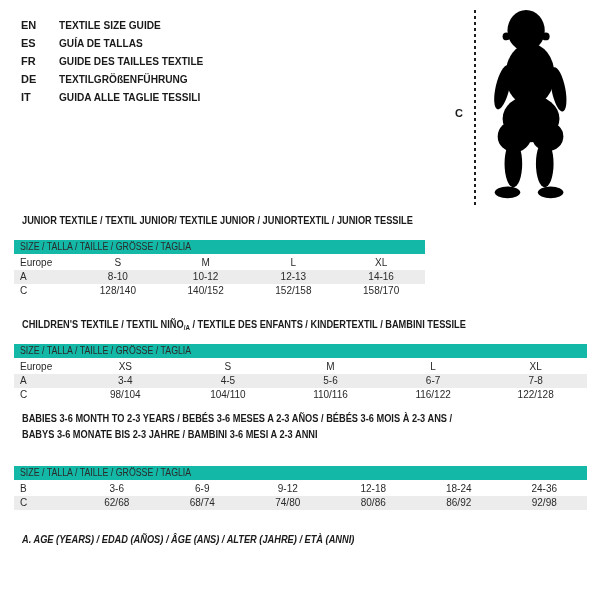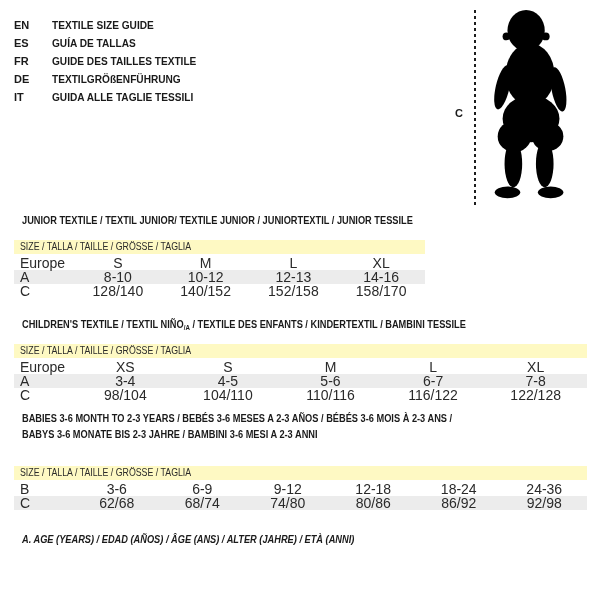"EN" .lang-block { left: 14px -> 21px }
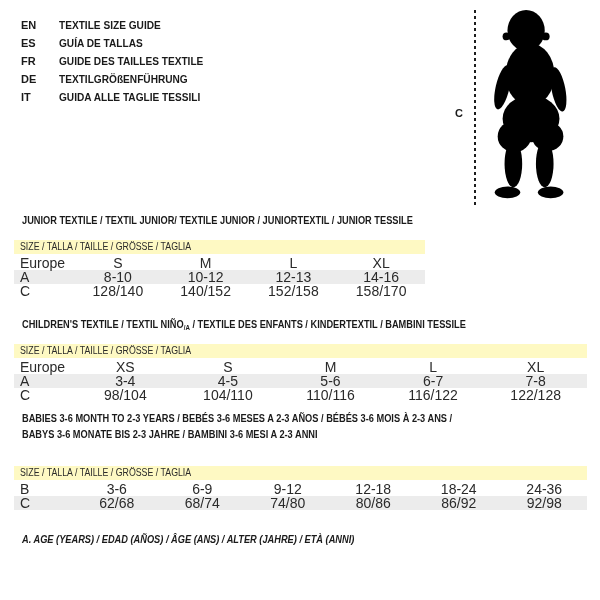"SIZE / TALLA / TAILLE" .size-bar { background: #fef9c3 -> #14b8a6 }
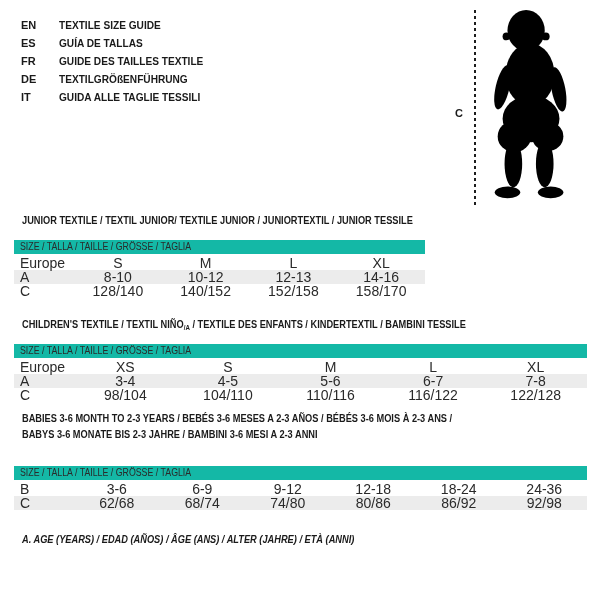"Europe" .trow { font-size: 14px -> 10px }
